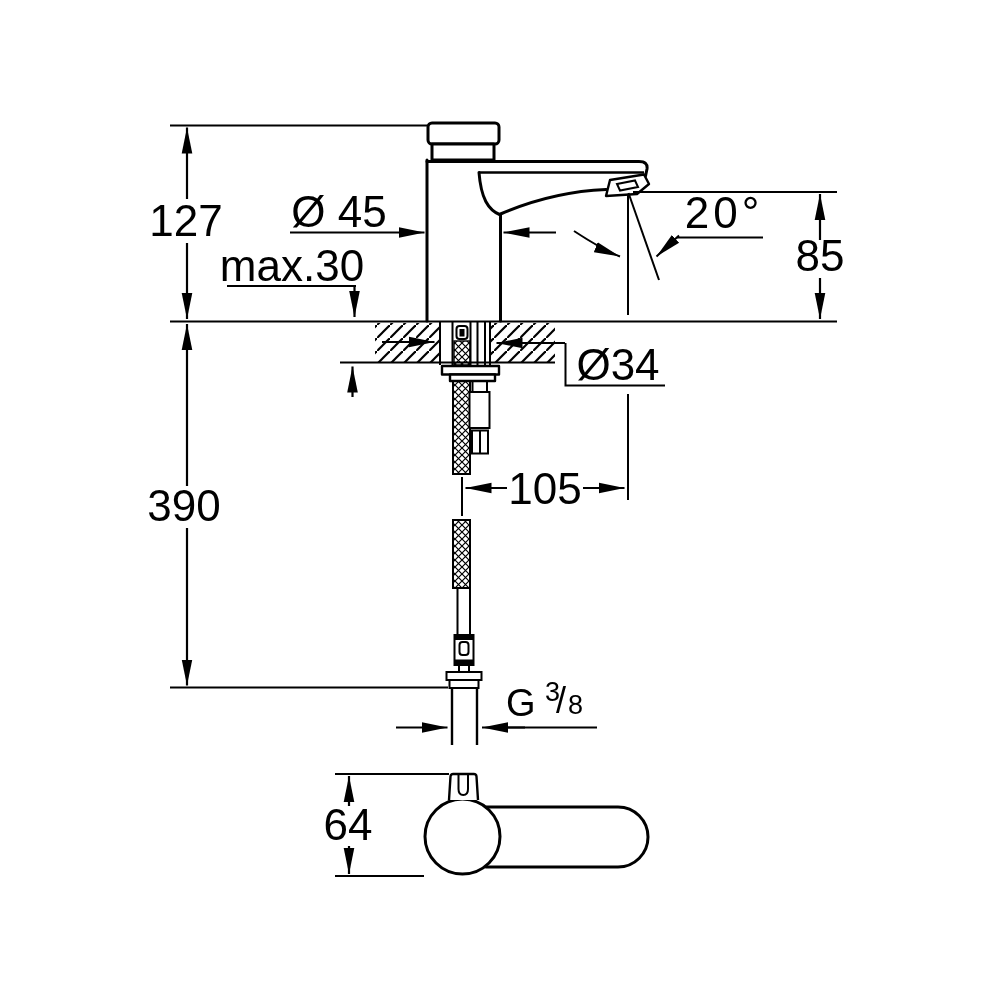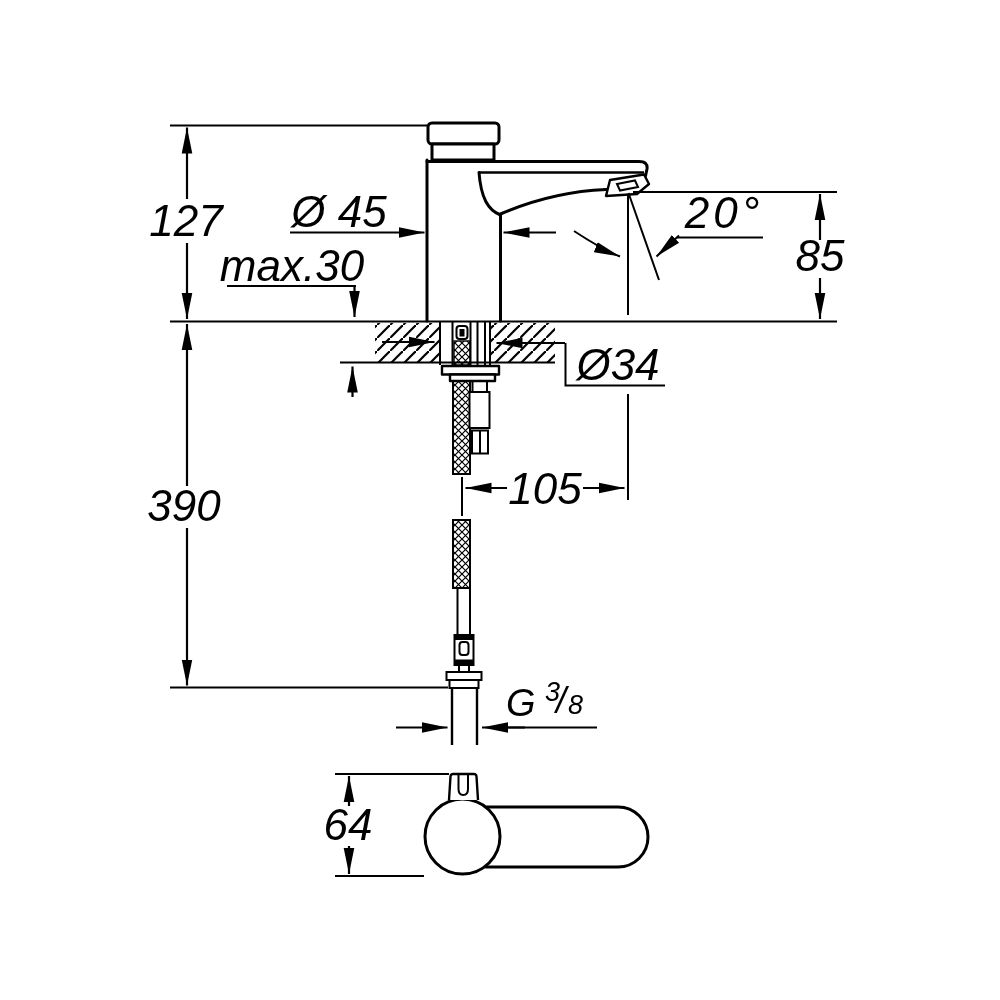"127" .canvas { font-style: italic -> none }
